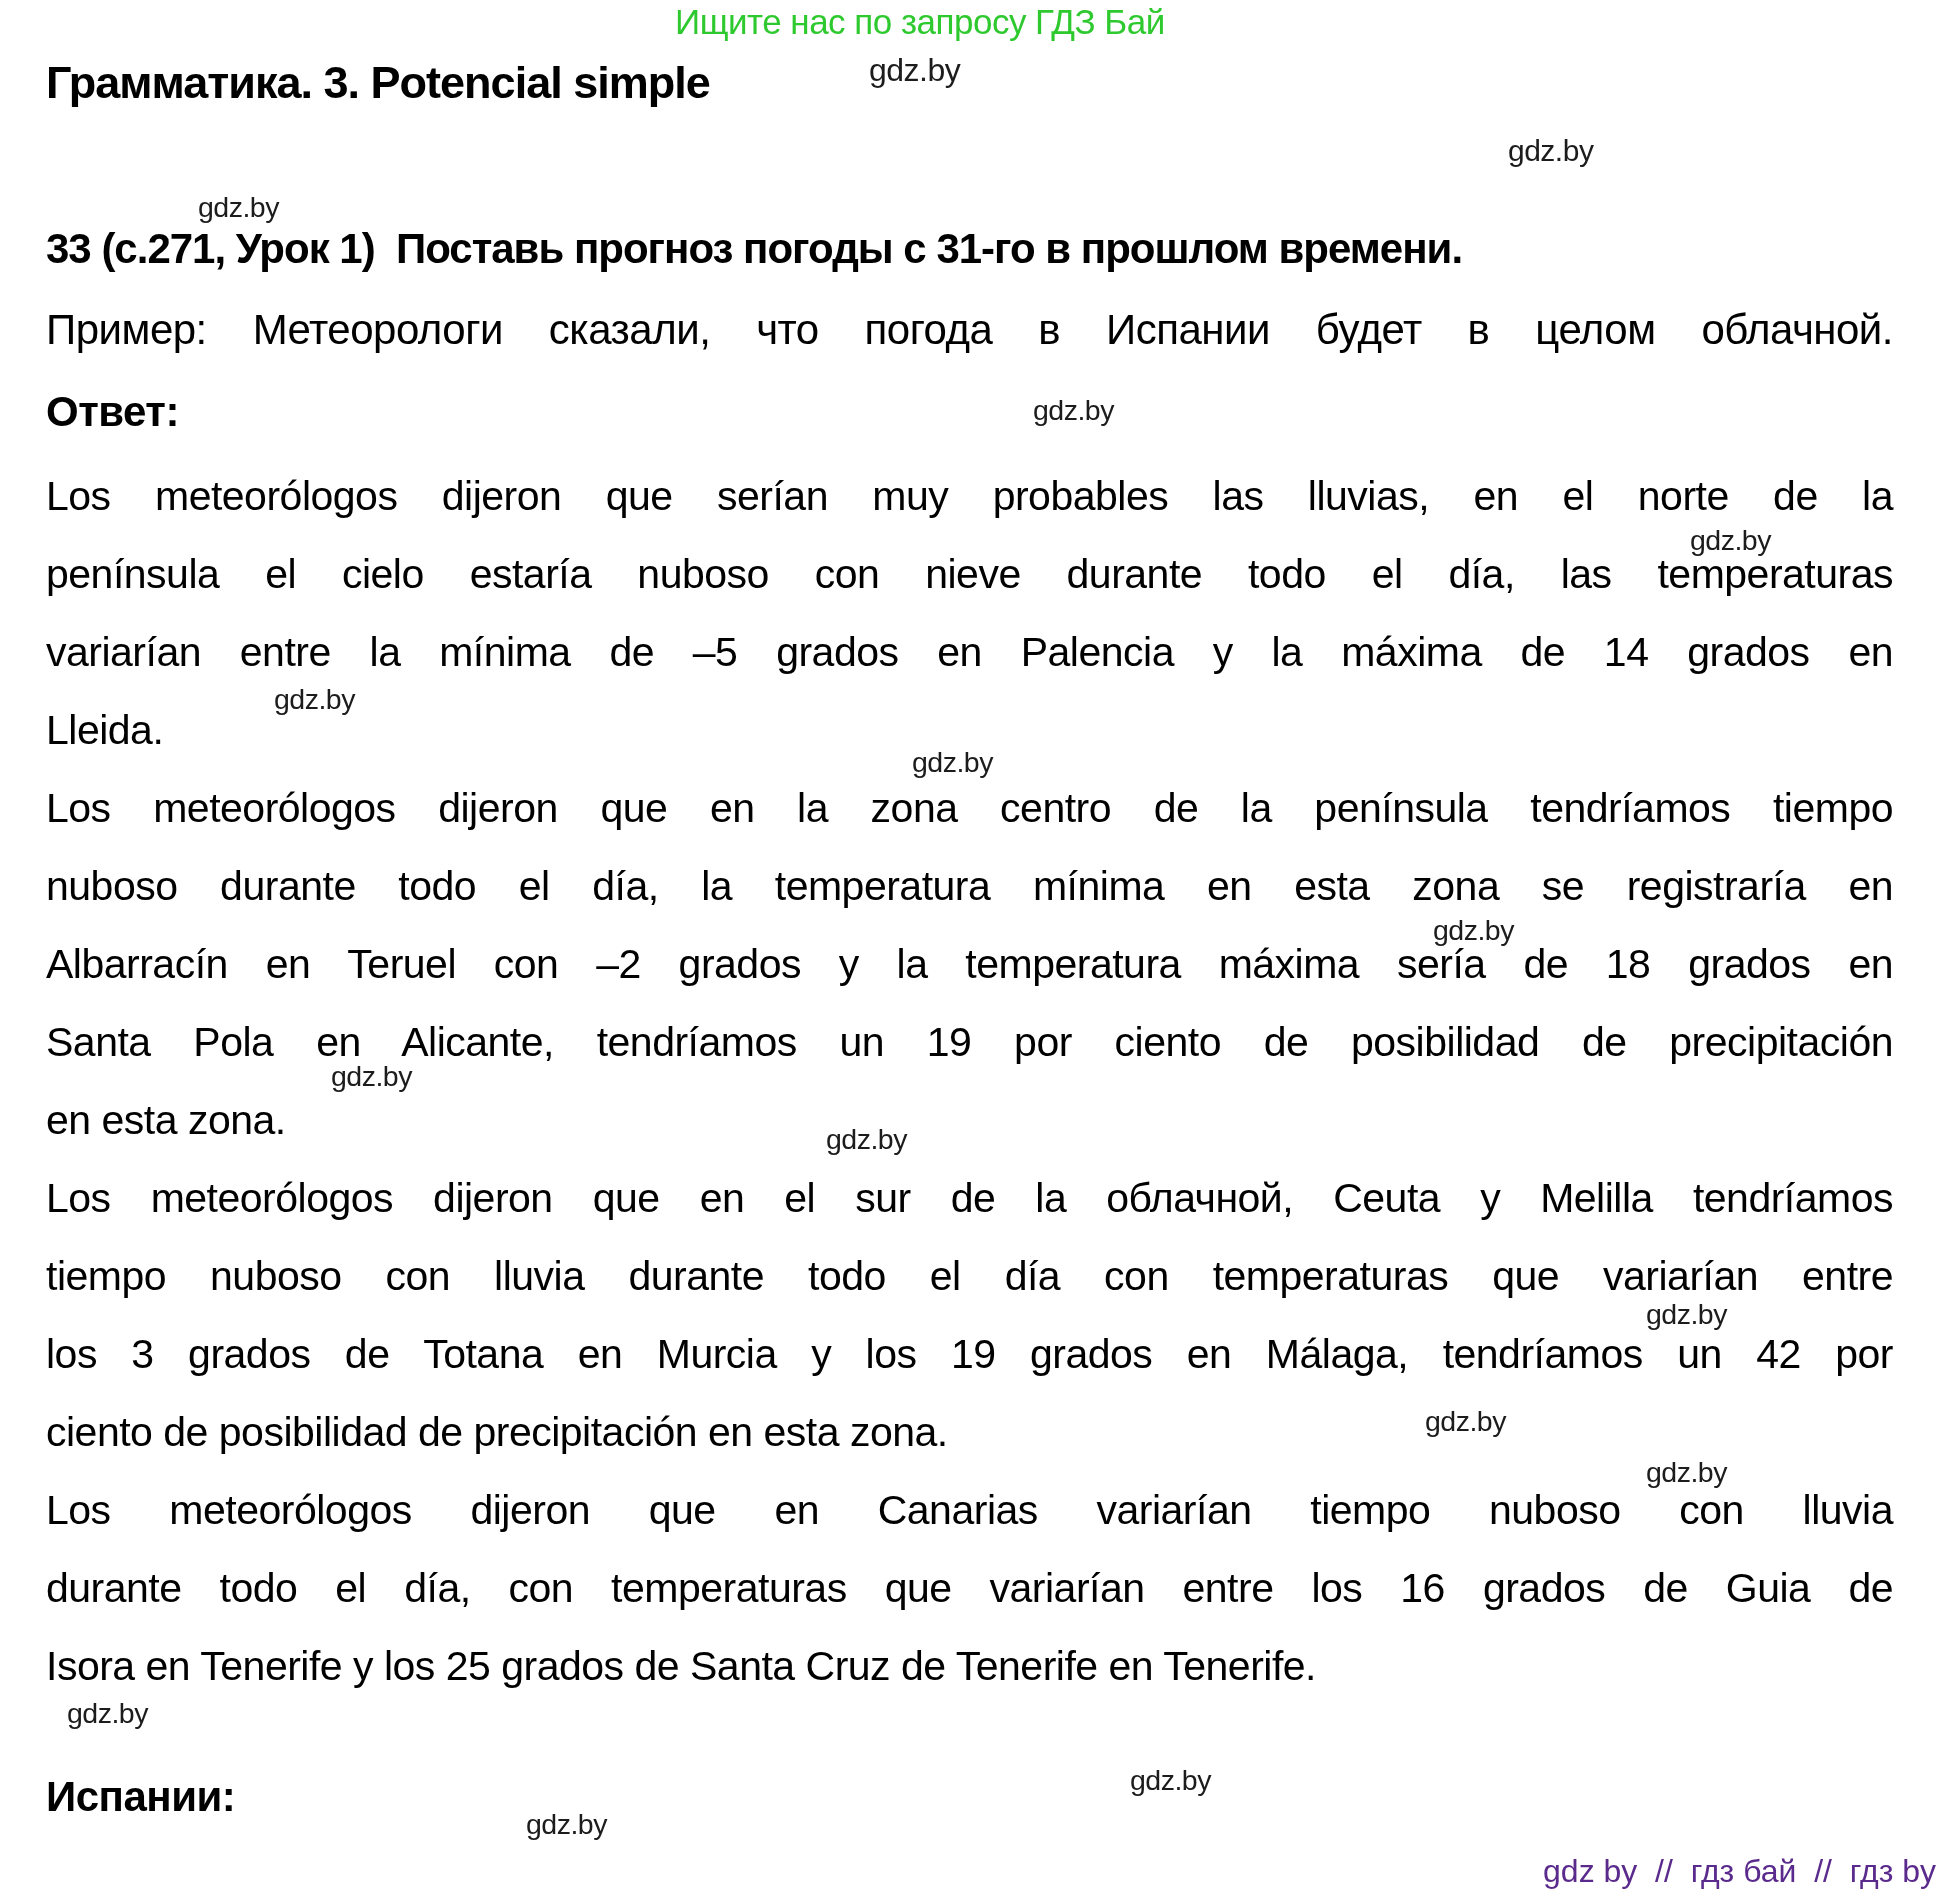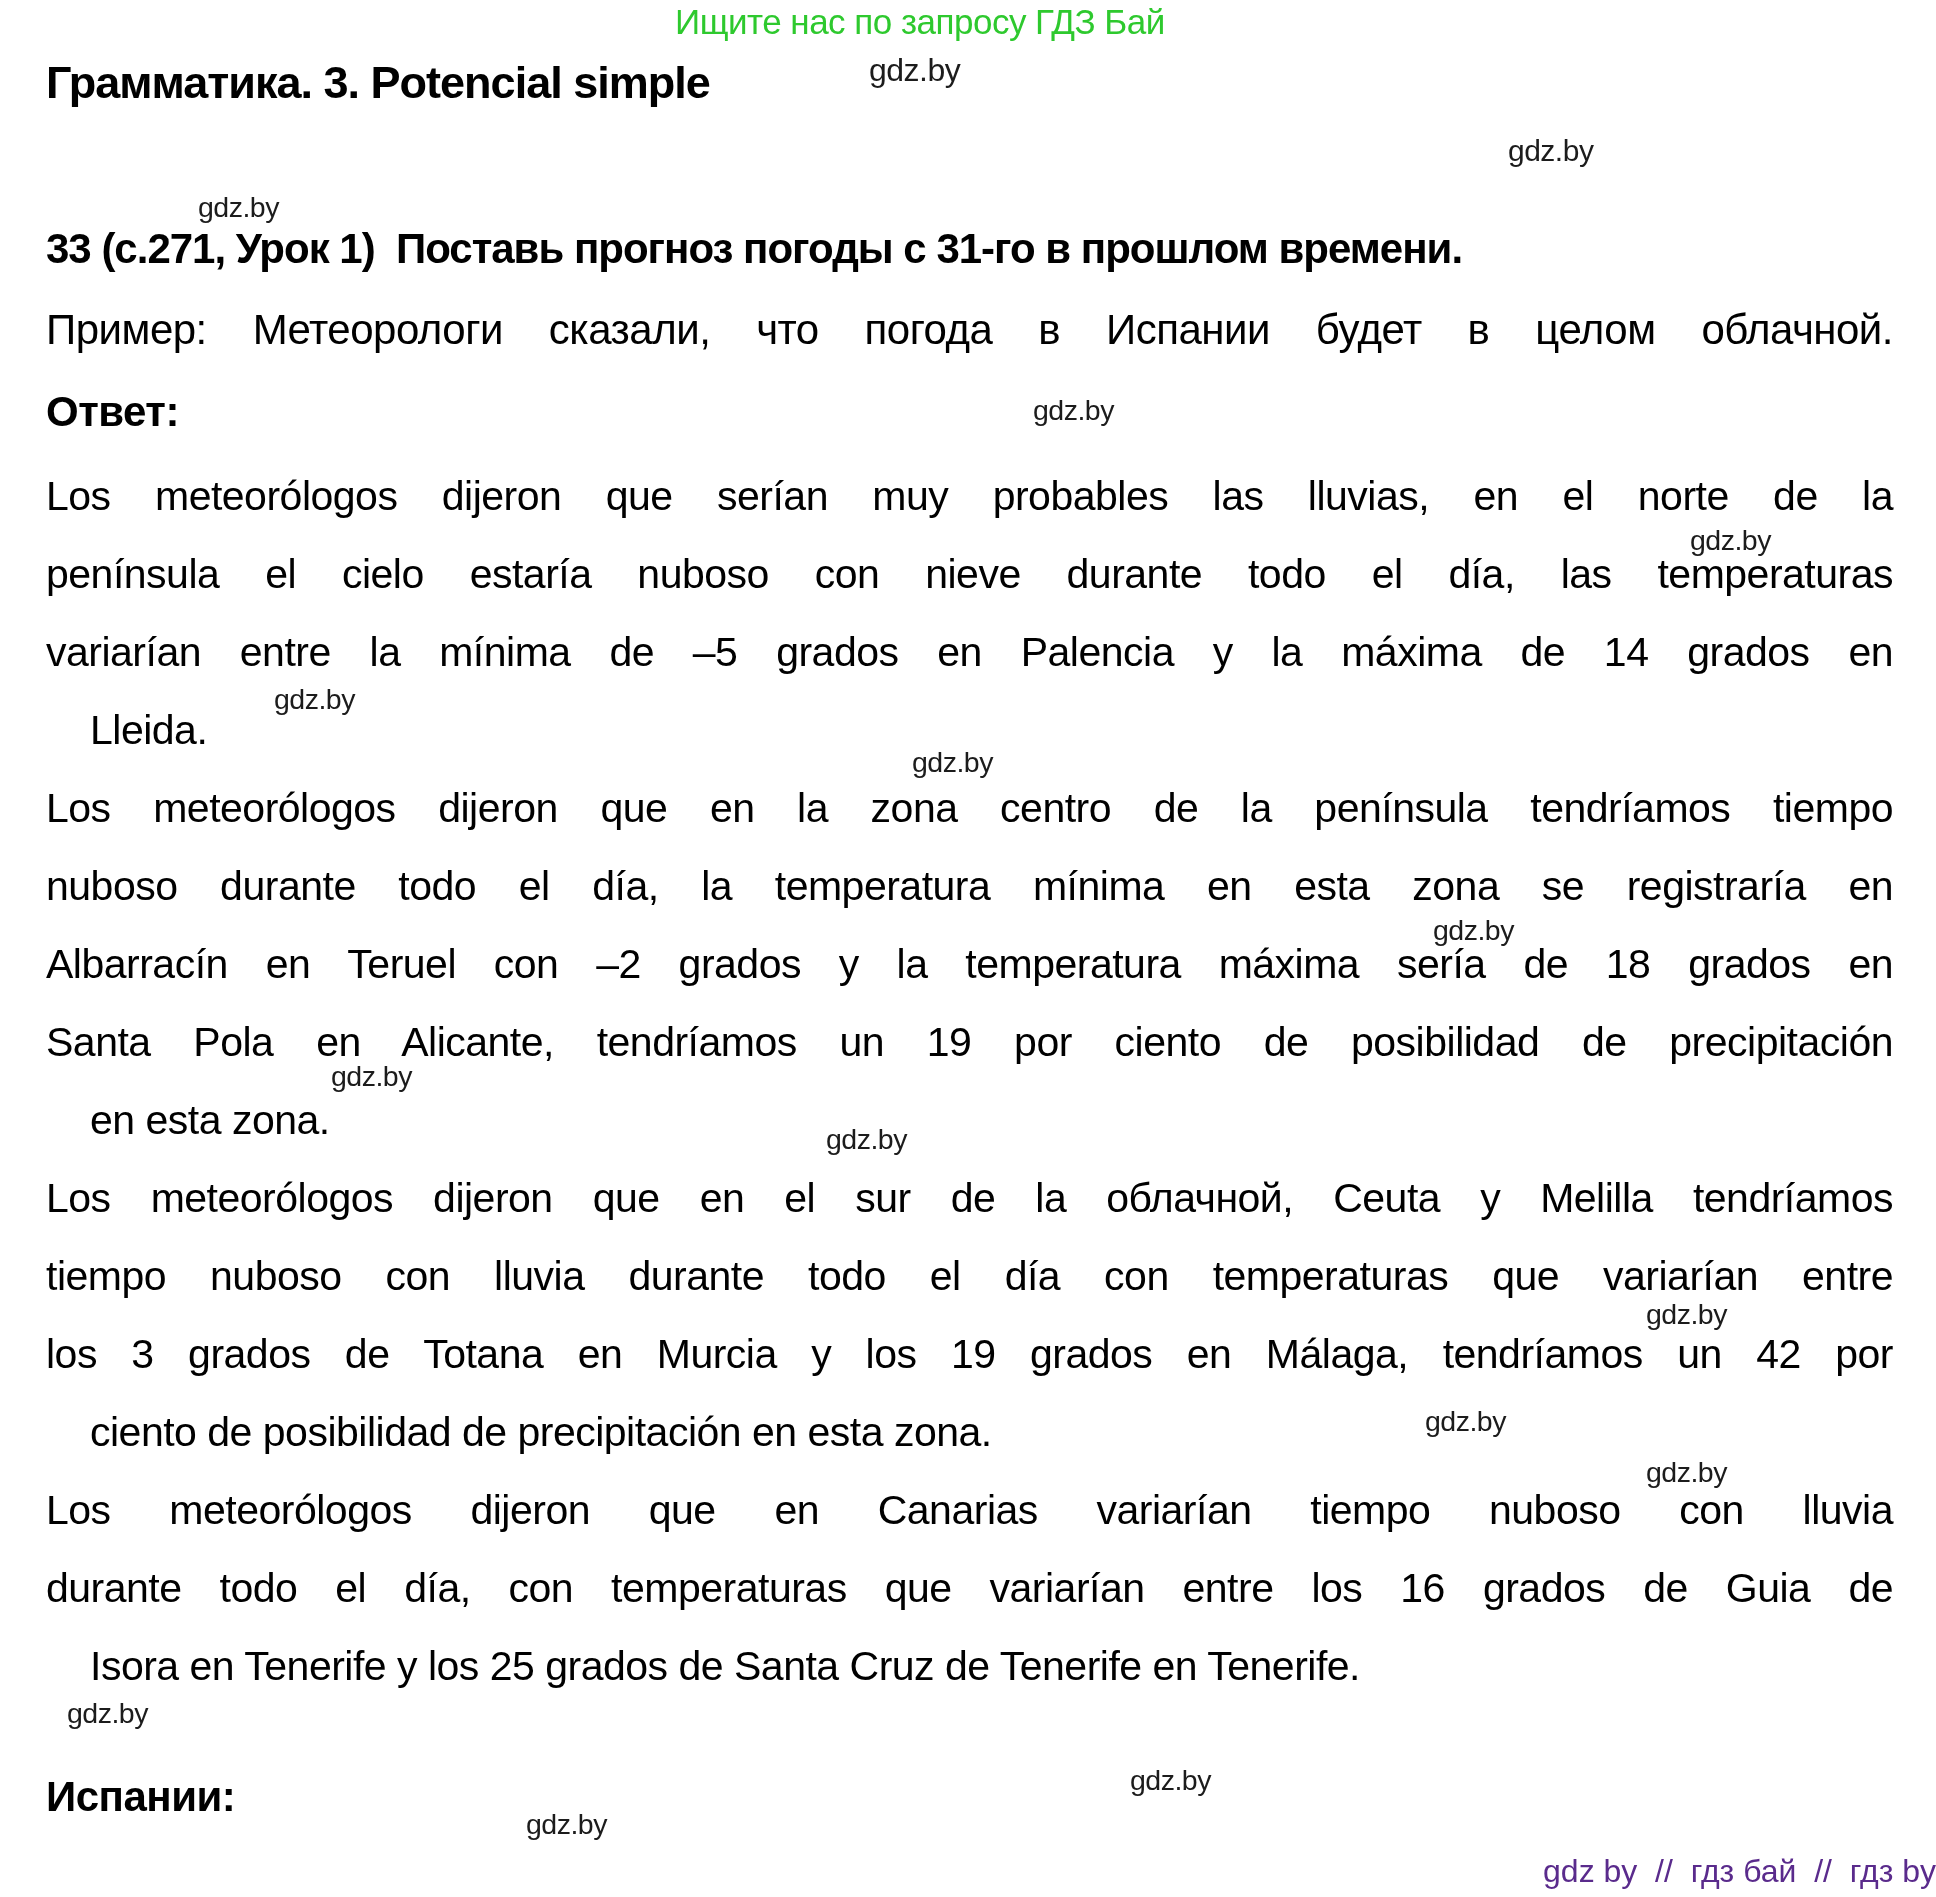"Lleida." .jline.lastline { margin-left: 44px -> none }
